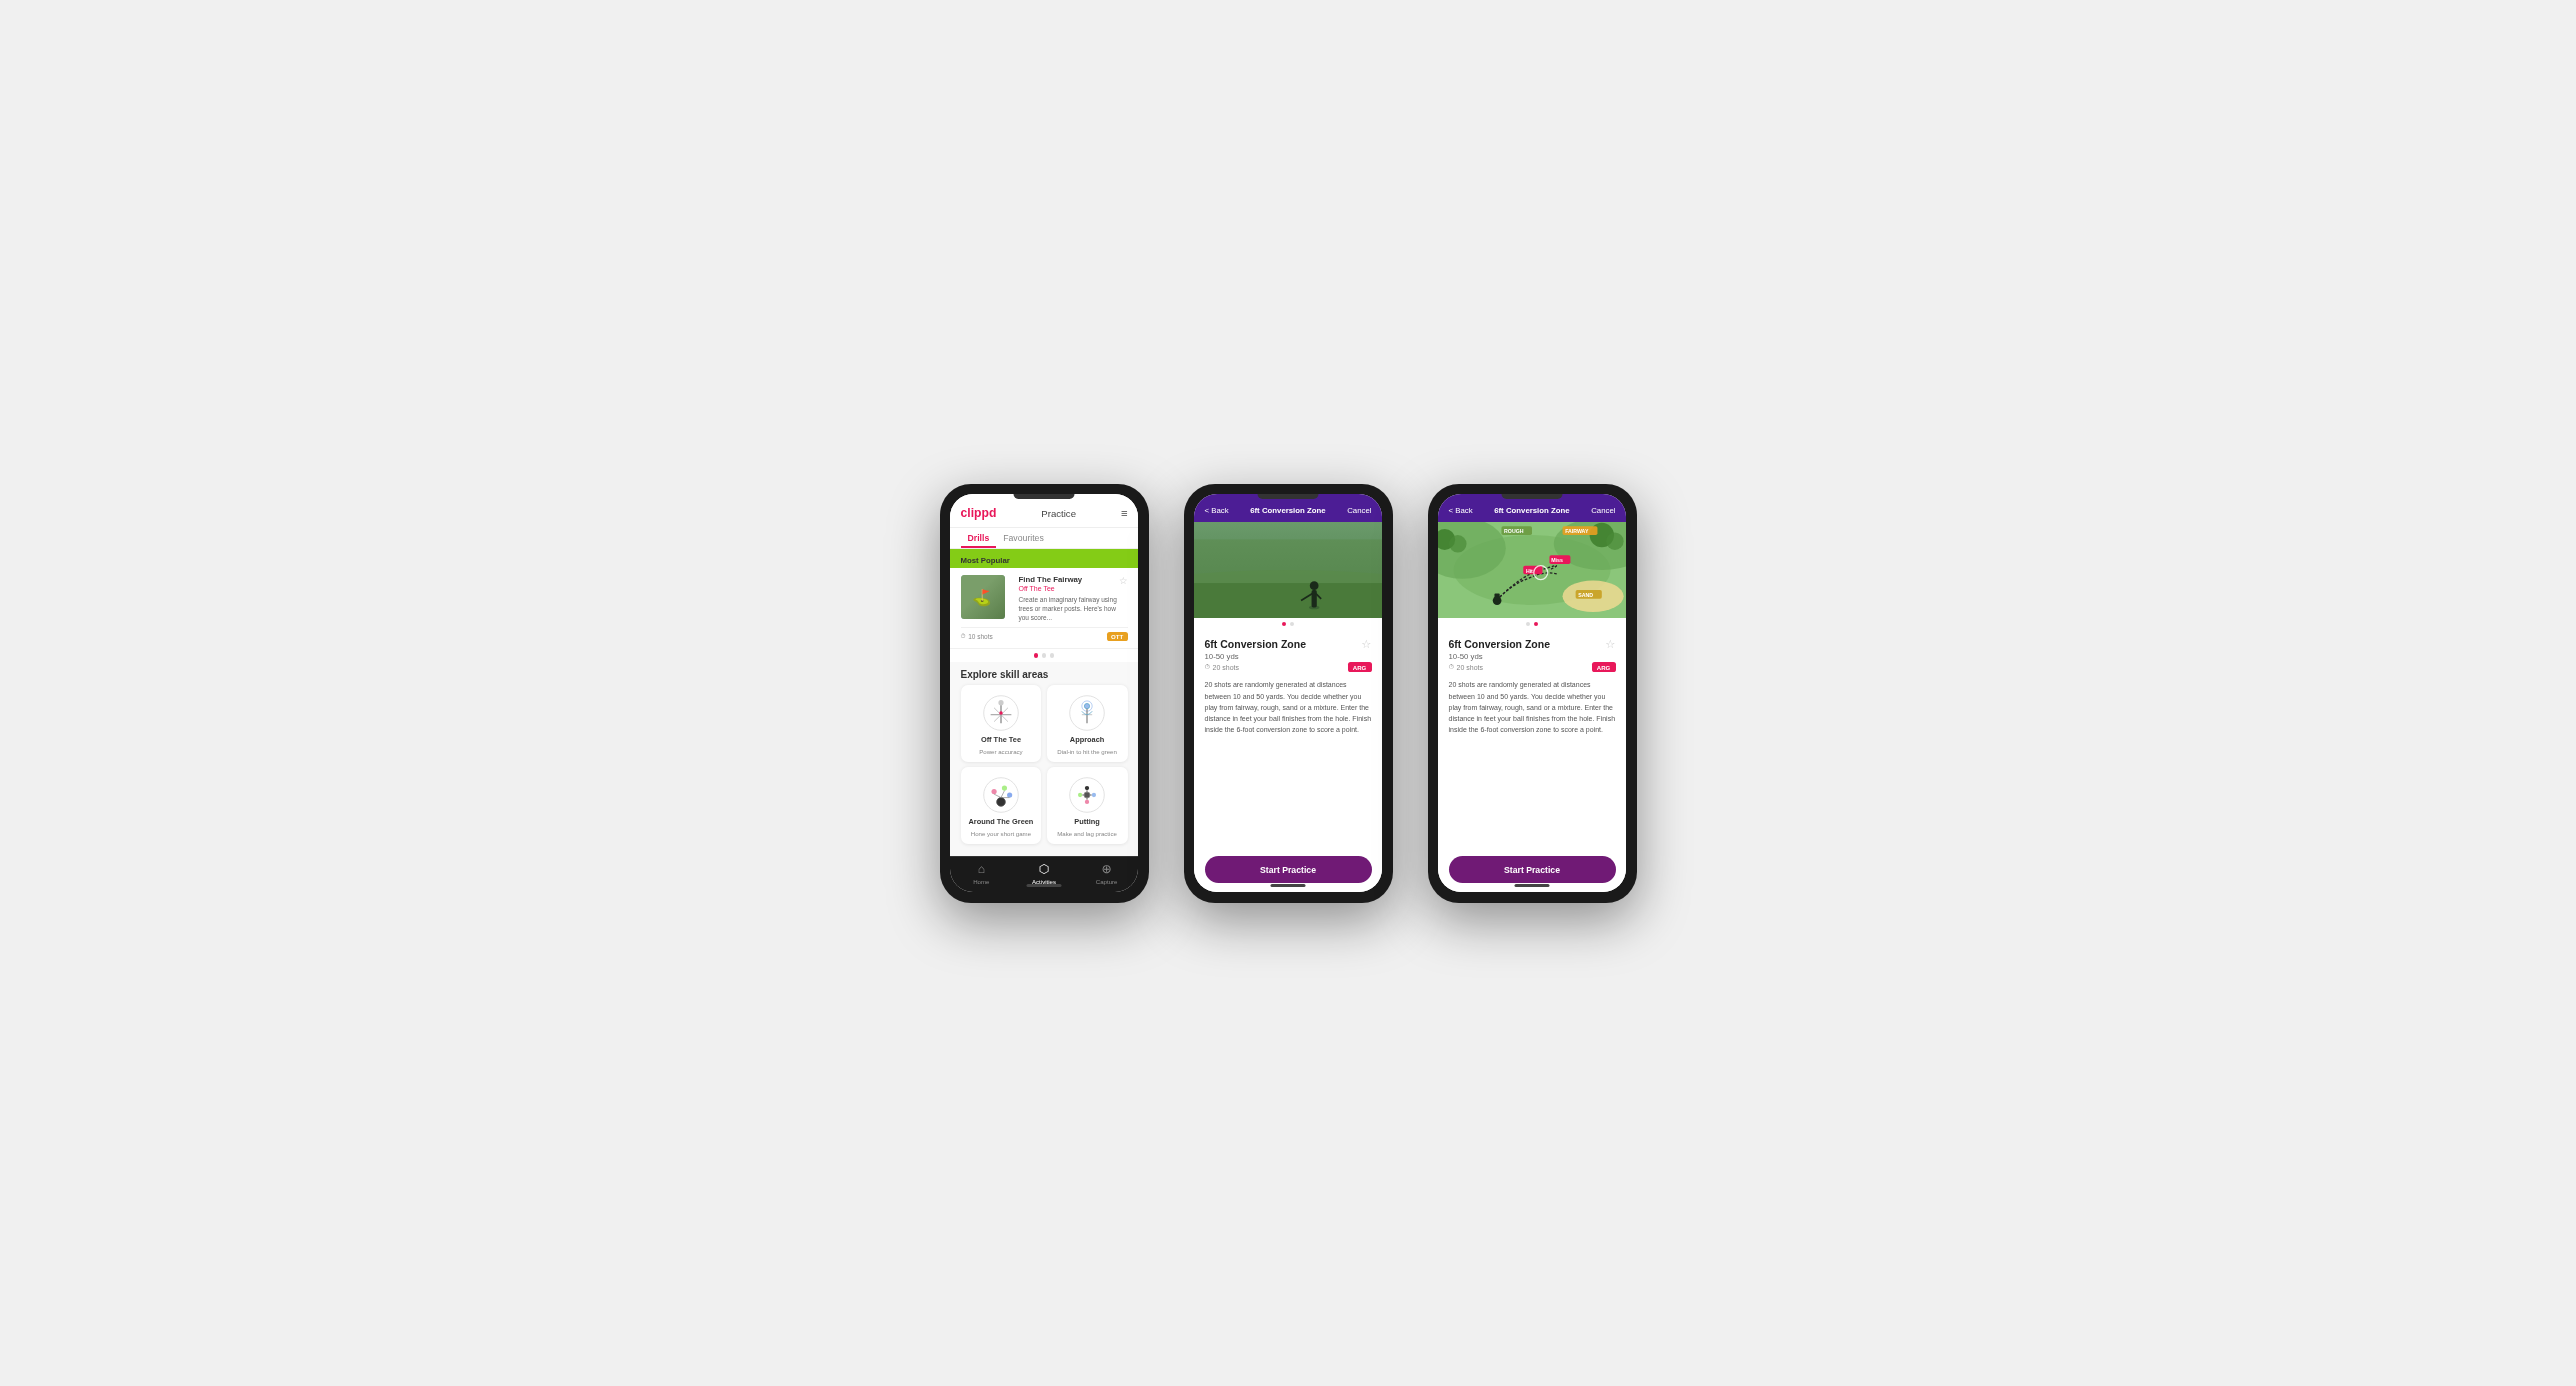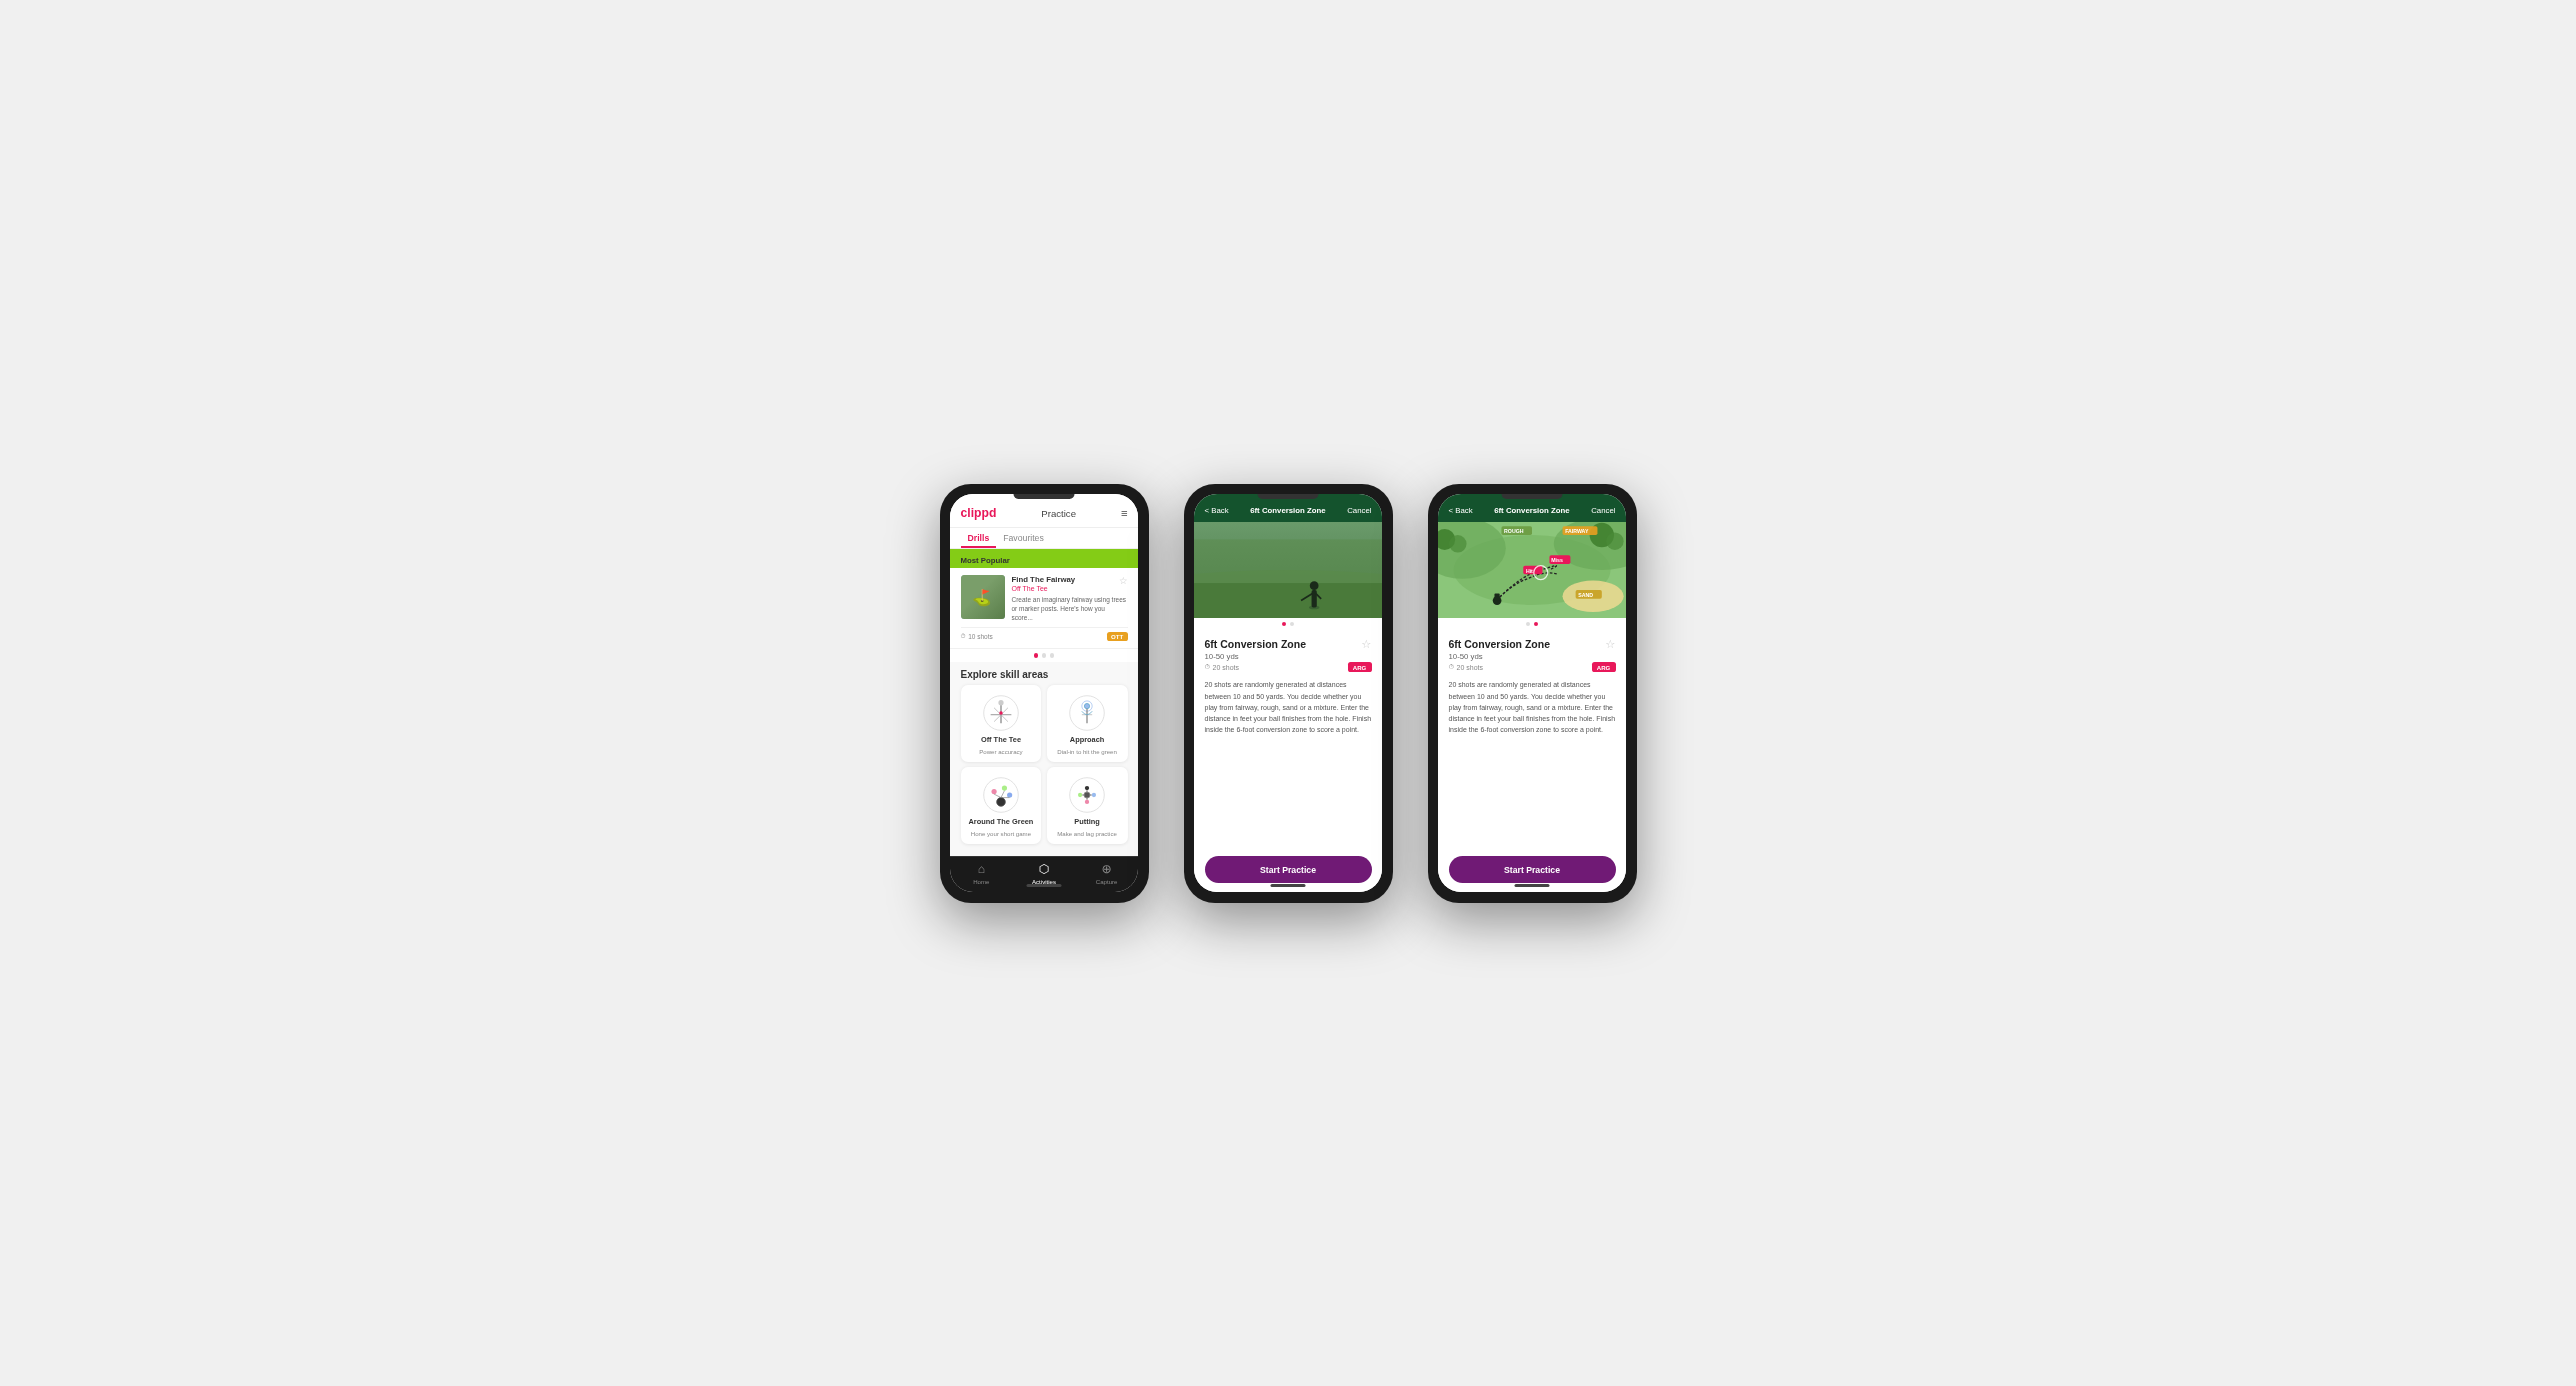"< Back" .p2-header { background: #14532d -> #4c1d95 }
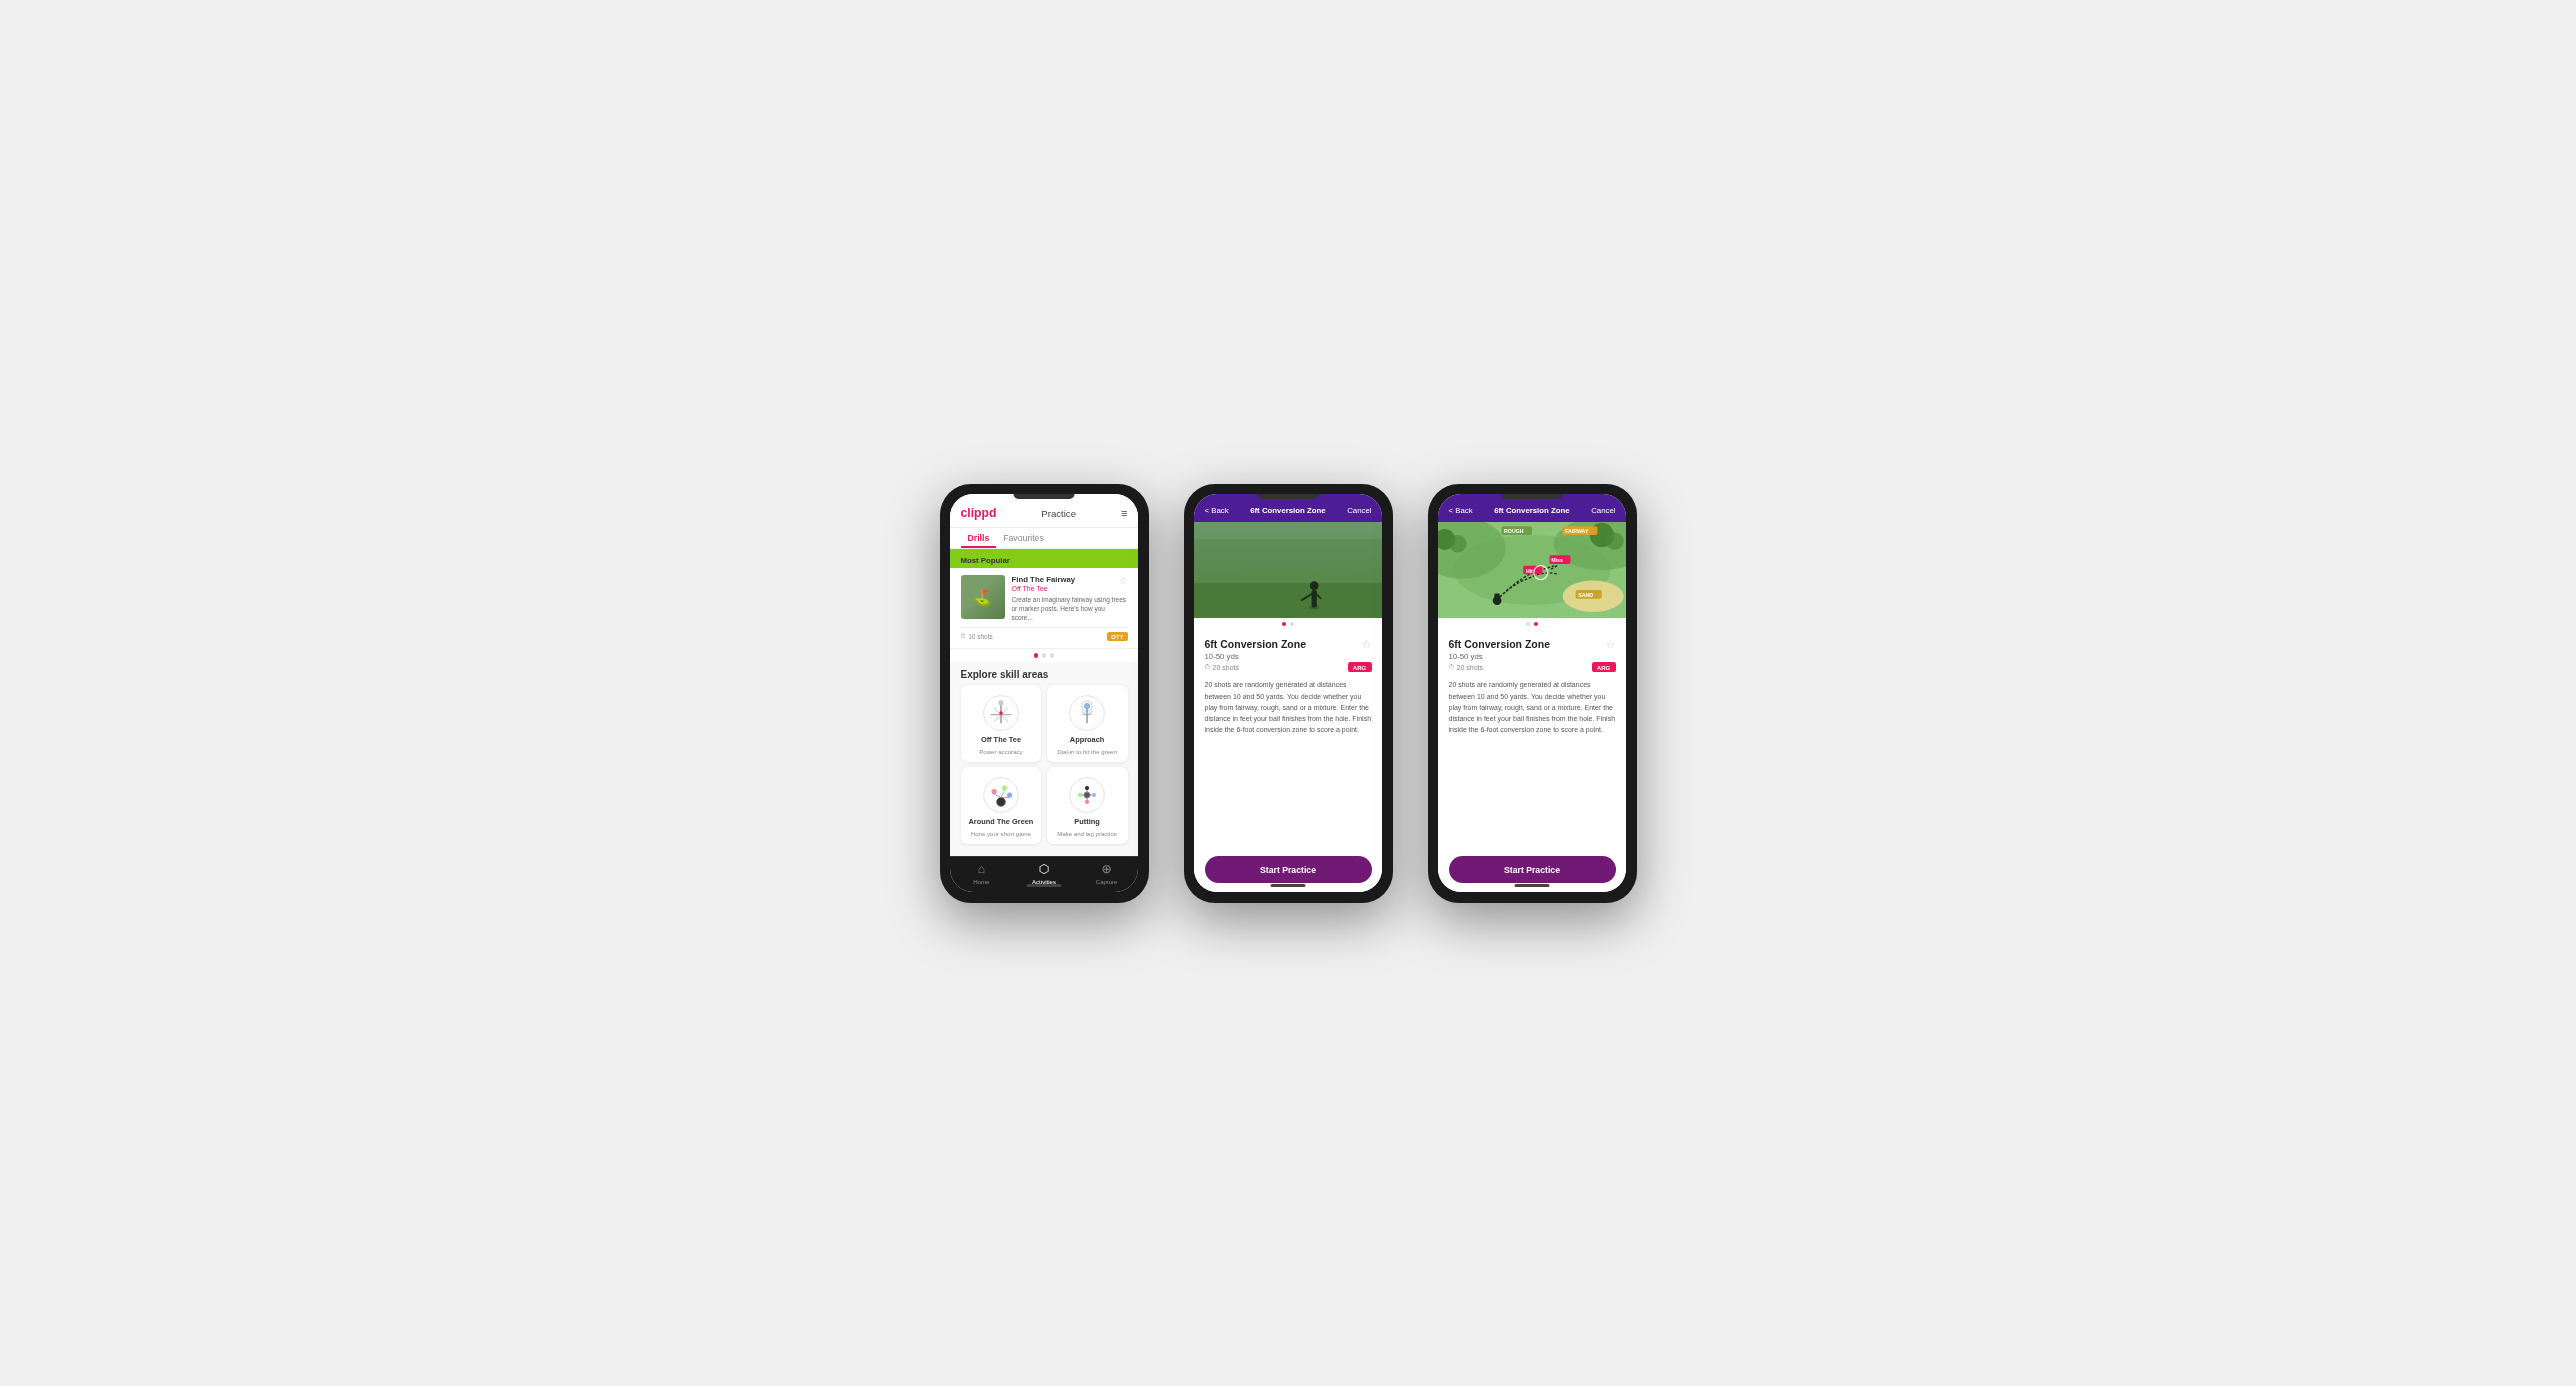"Find The Fairway" .drill-card-inner { gap: 7px -> 14px }
